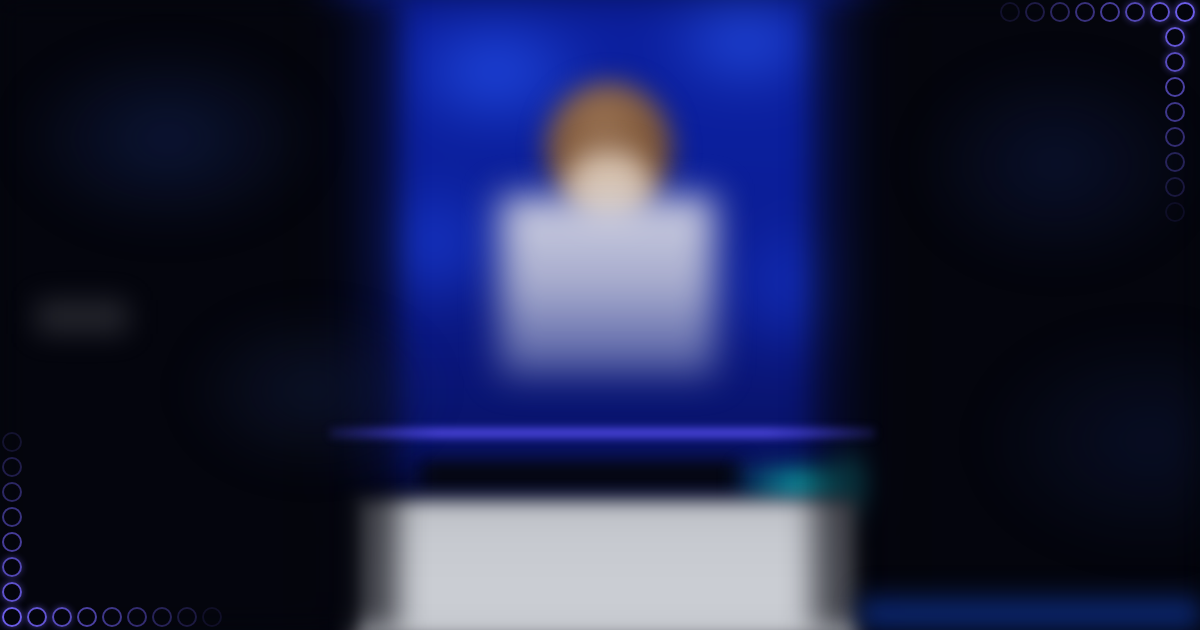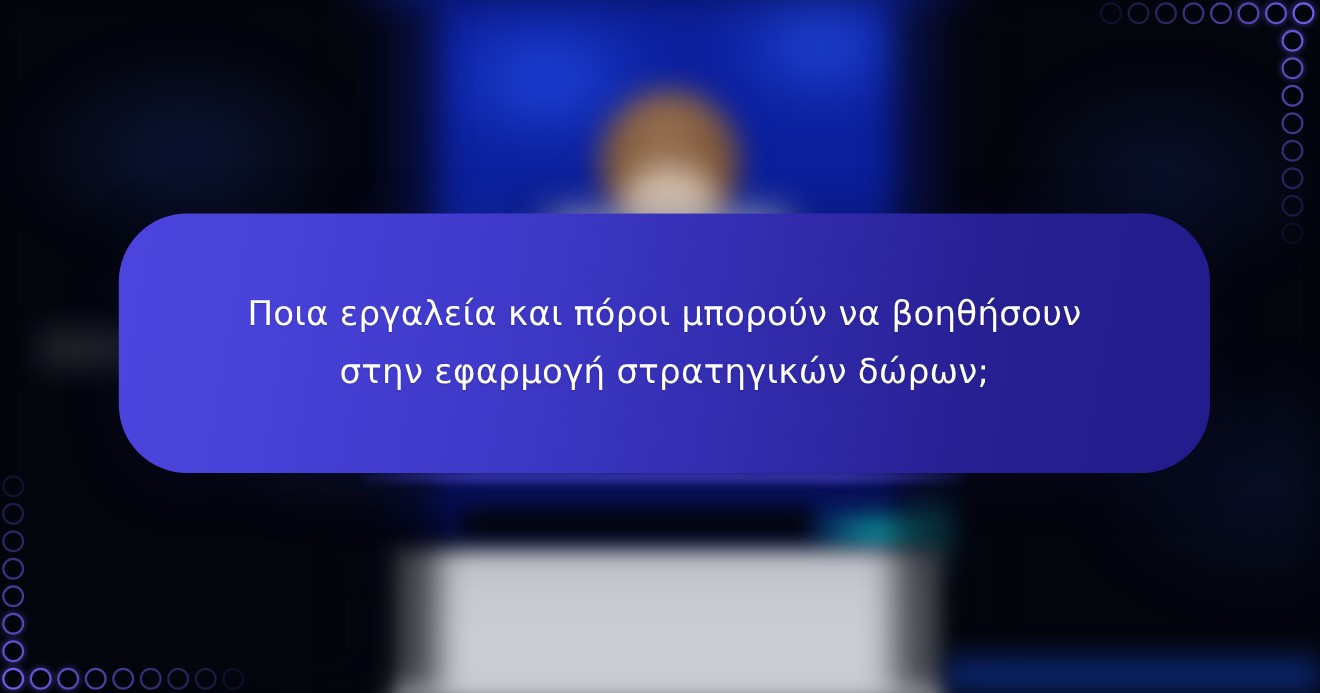"Ποια εργαλεία και πόροι μπορούν" div { html: <div> <div>Ποια εργαλεία και πόροι μπορούν να βοηθήσουν στην εφαρμογή στρατηγικών δώρων;</div> </div> -> none }
